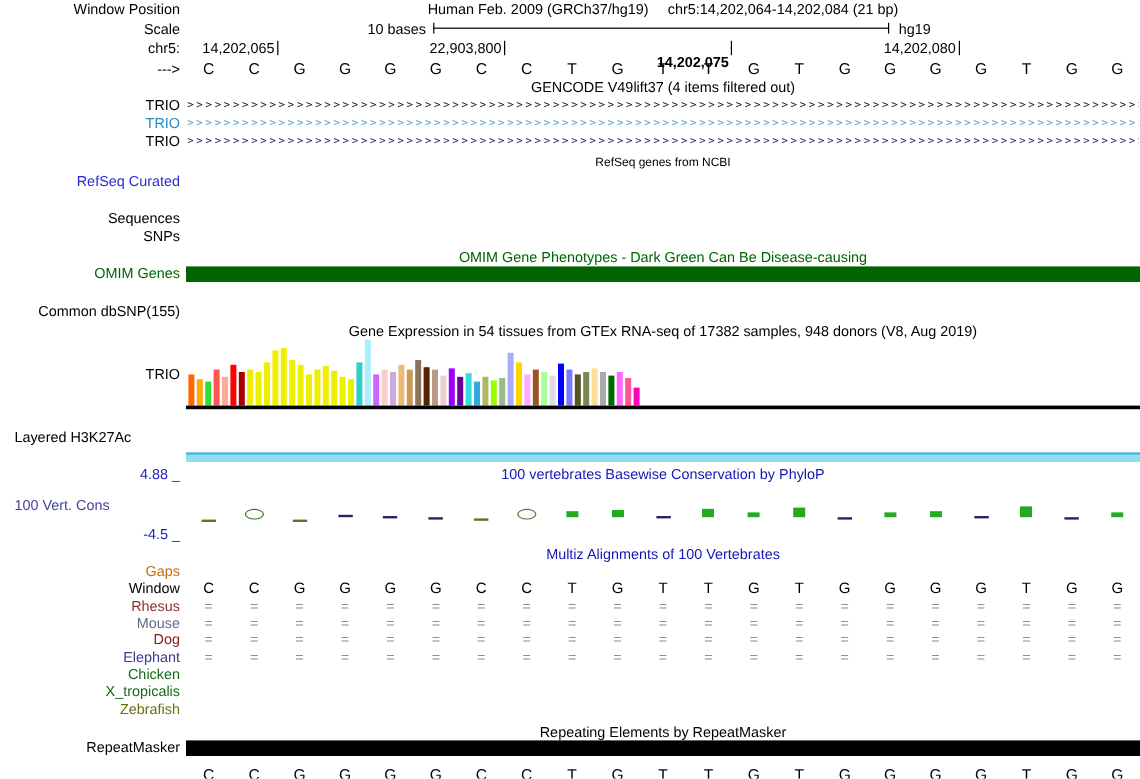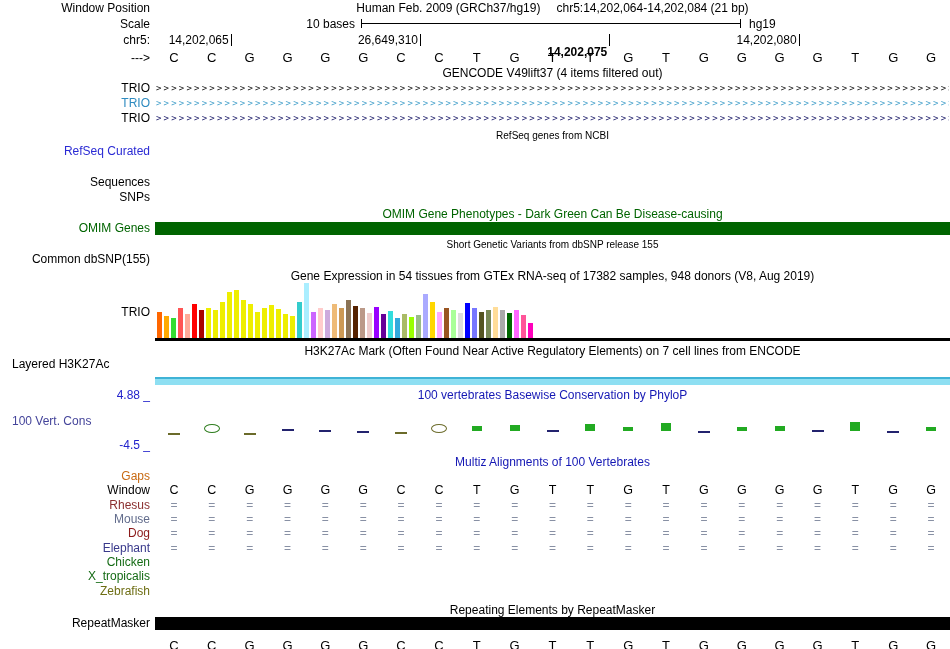"26,649,310" span.rlabel { text: 26,649,310 -> 22,903,800 }
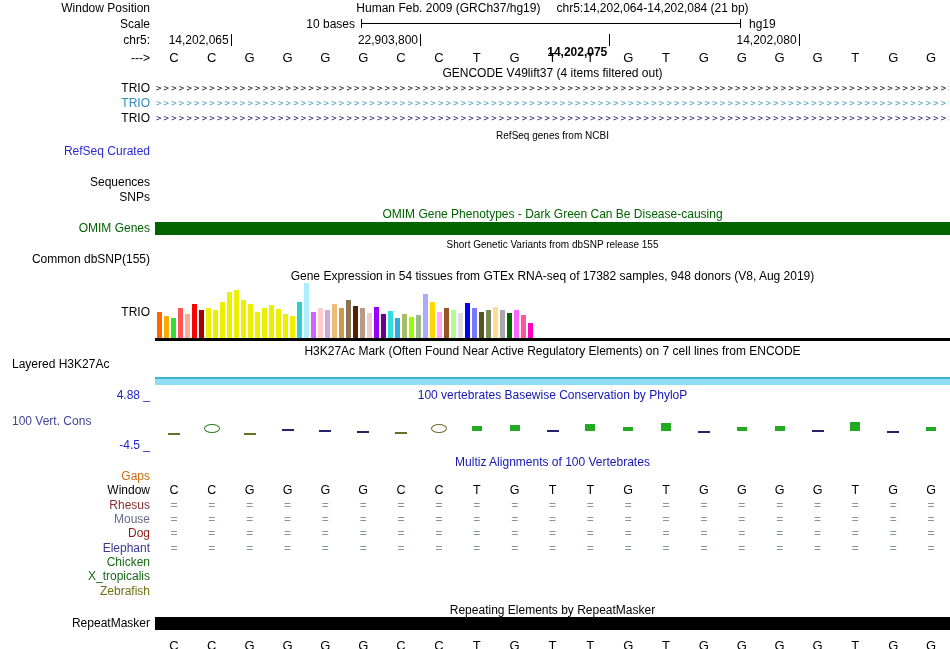"Short Genetic Variants from dbSNP" div.ctitle { html: <div>Short Genetic Variants from dbSNP release 155</div> -> none }
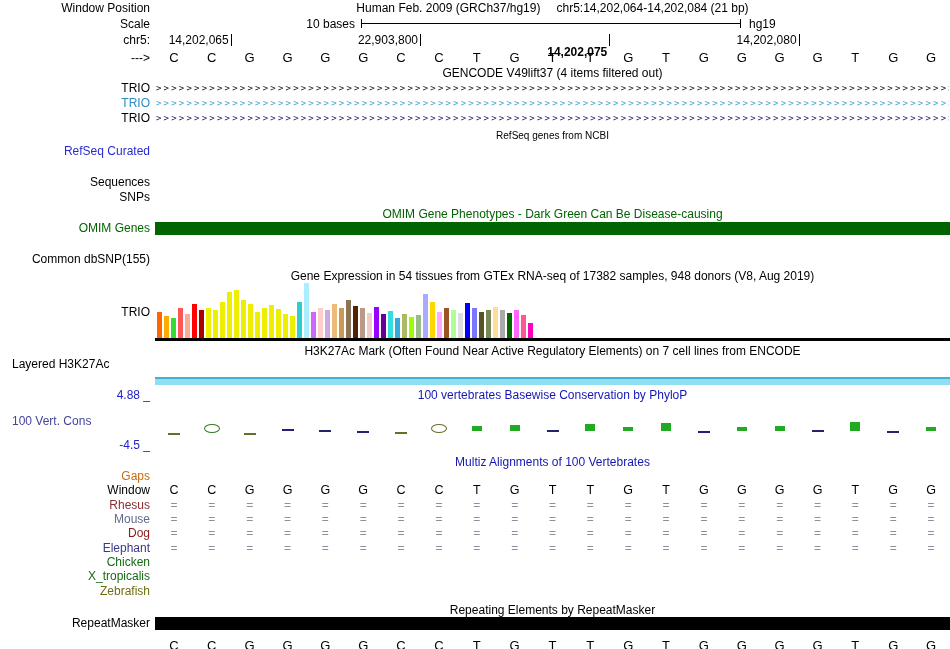"H3K27Ac Mark (Often Found Near" div.ctitle { html: <div>H3K27Ac Mark (Often Found Near Active Regulatory Elements) on 7 cell lines from ENCODE</div> -> none }
